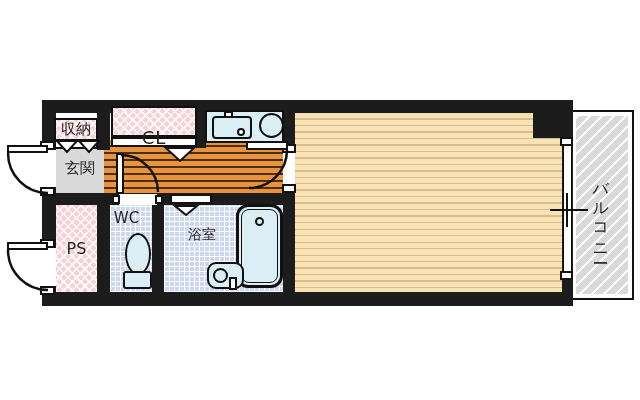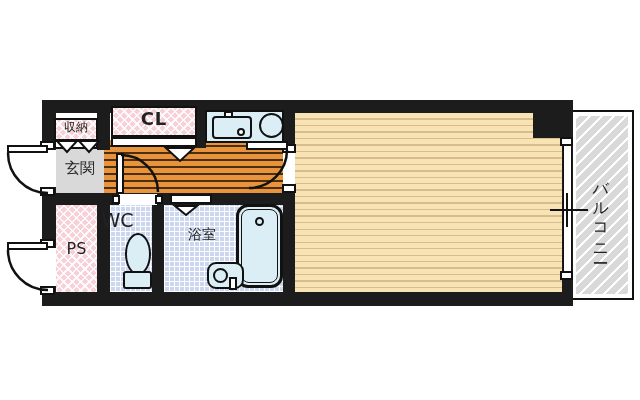"収納" .lbl-storage { font-size: 12px -> 15px }
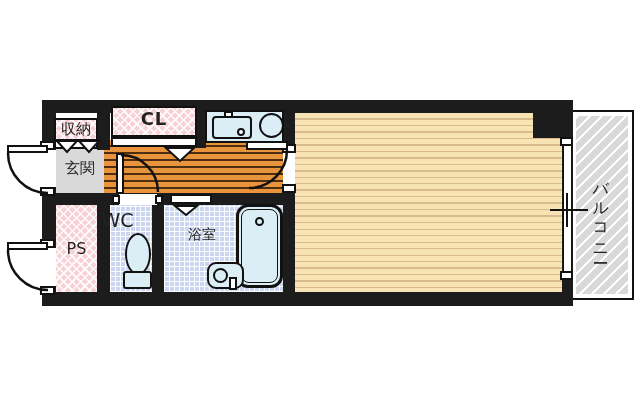"CL" .lbl-cl { font-weight: bold -> none; top: 109px -> 128px }
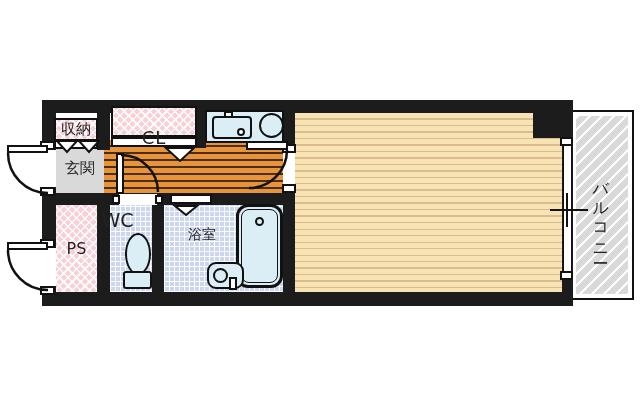"WC" .lbl-wc { font-size: 19px -> 15px; left: 96px -> 105px }
